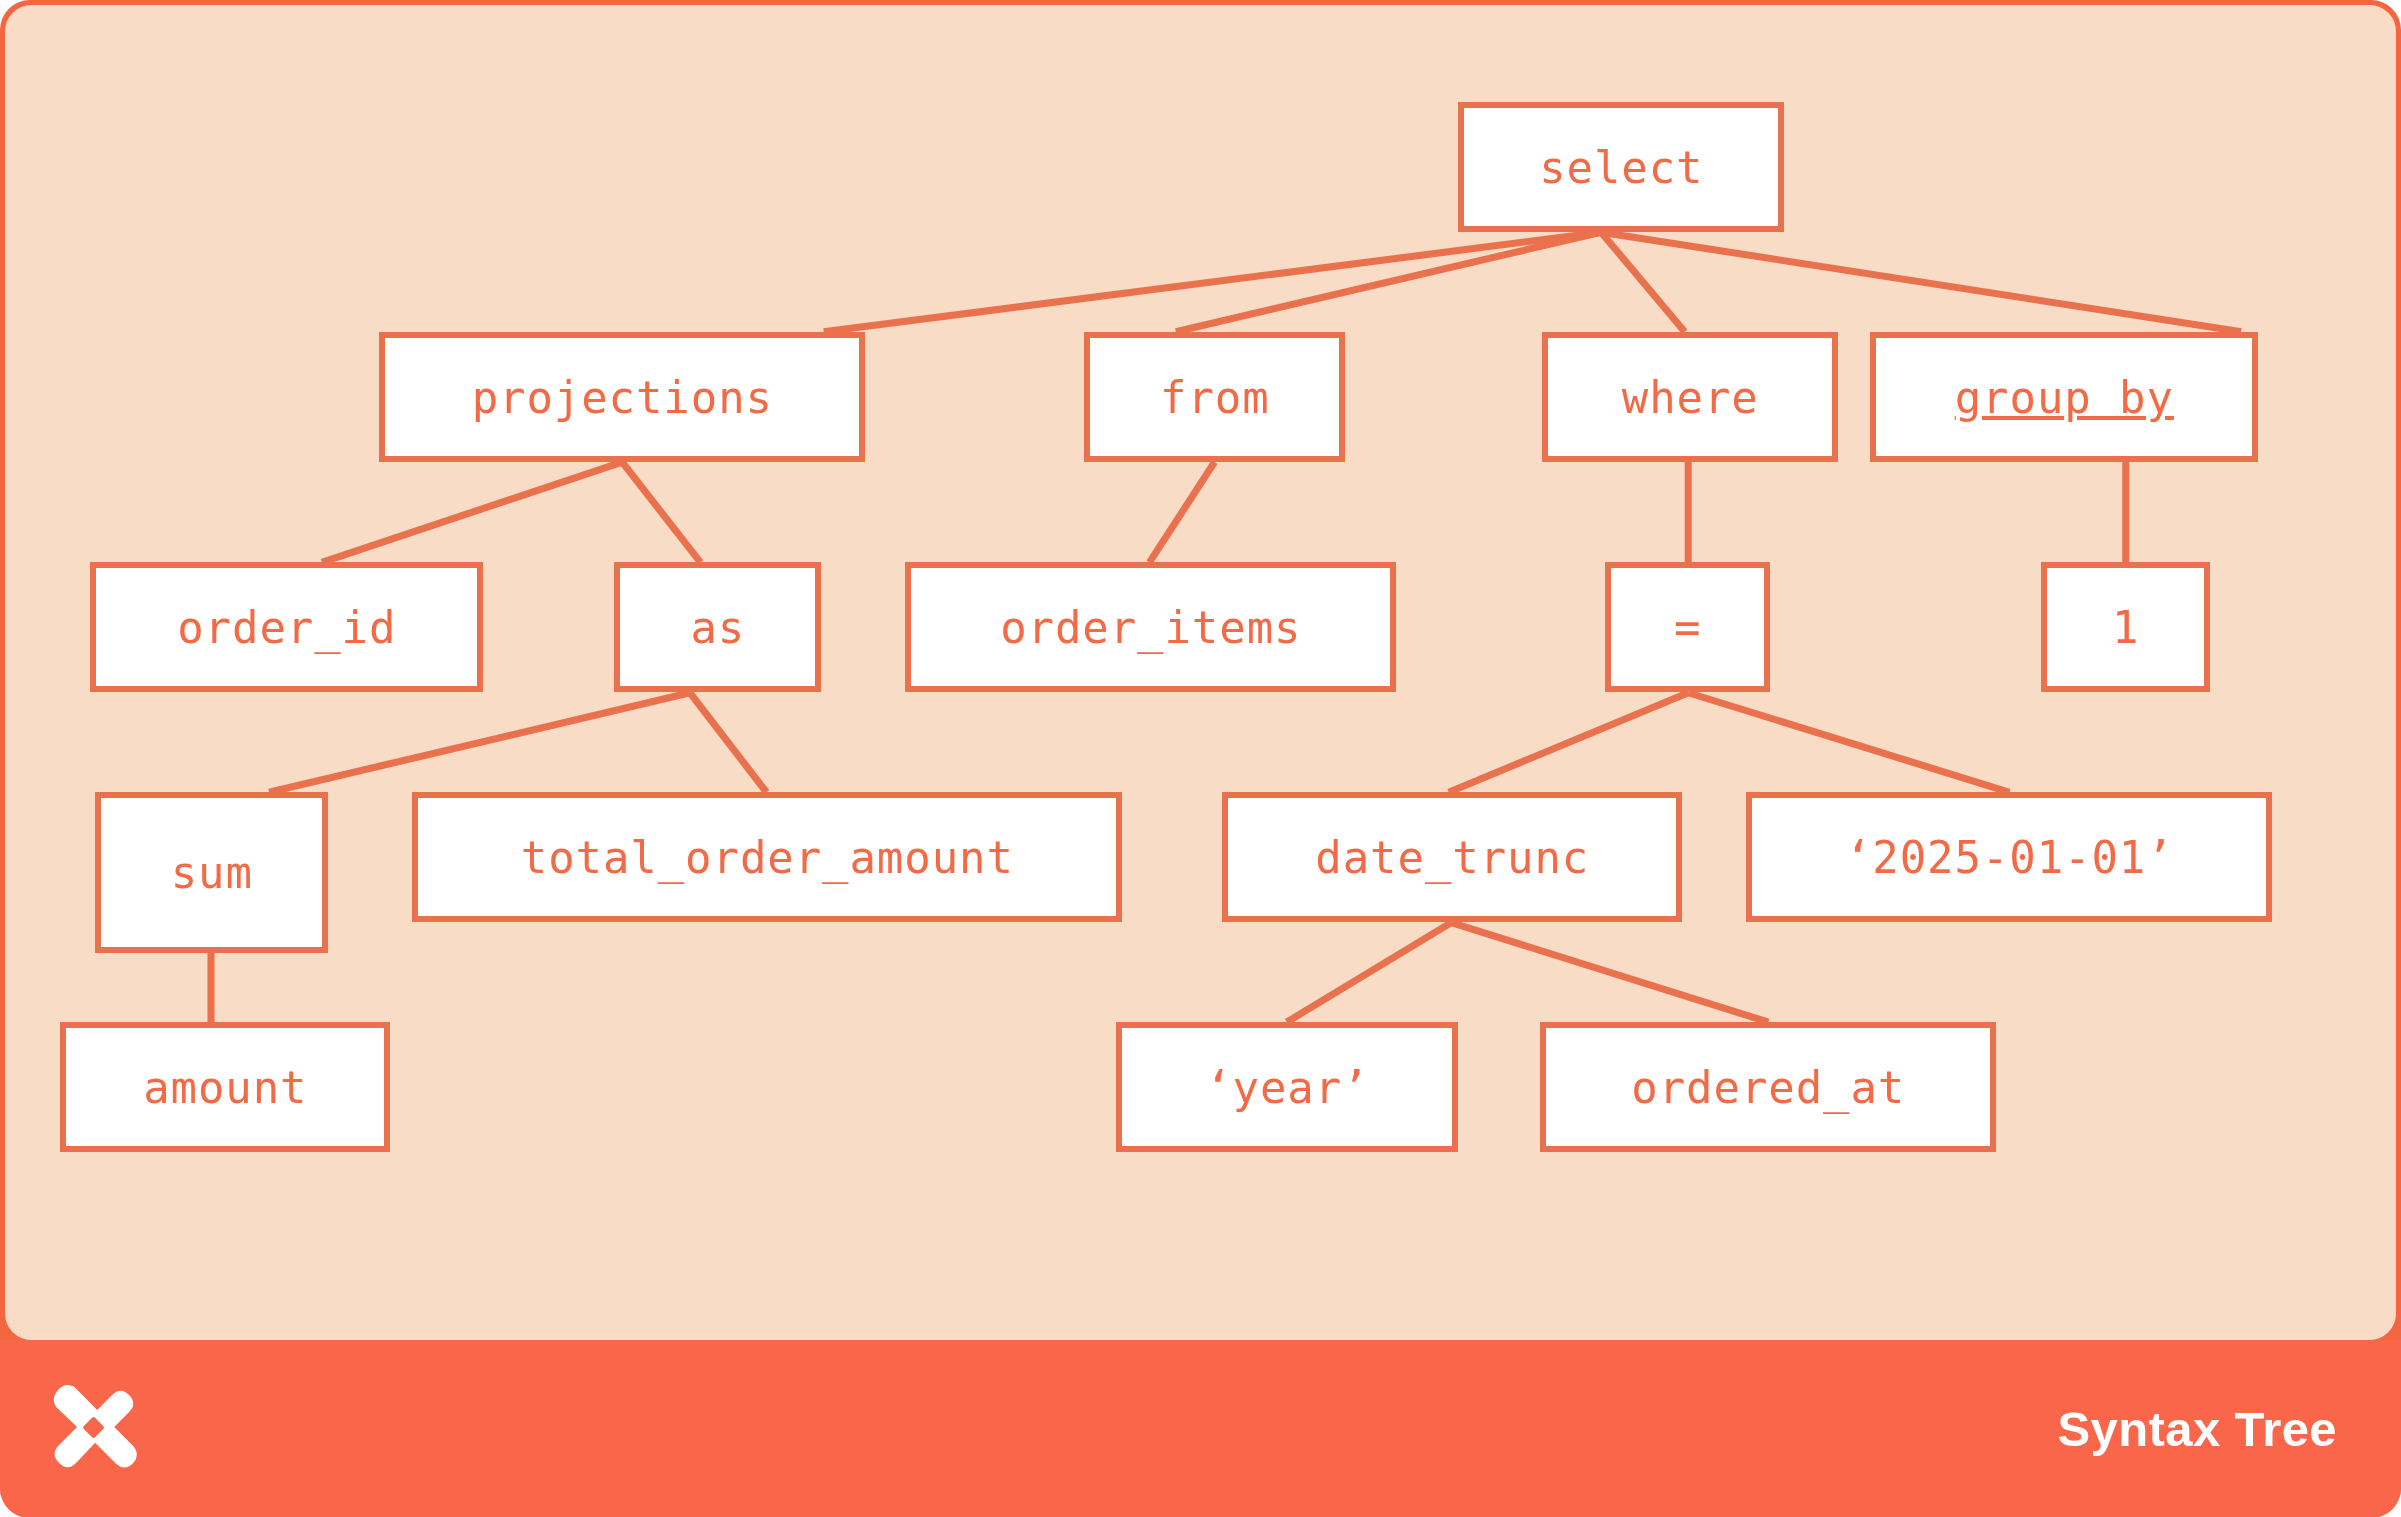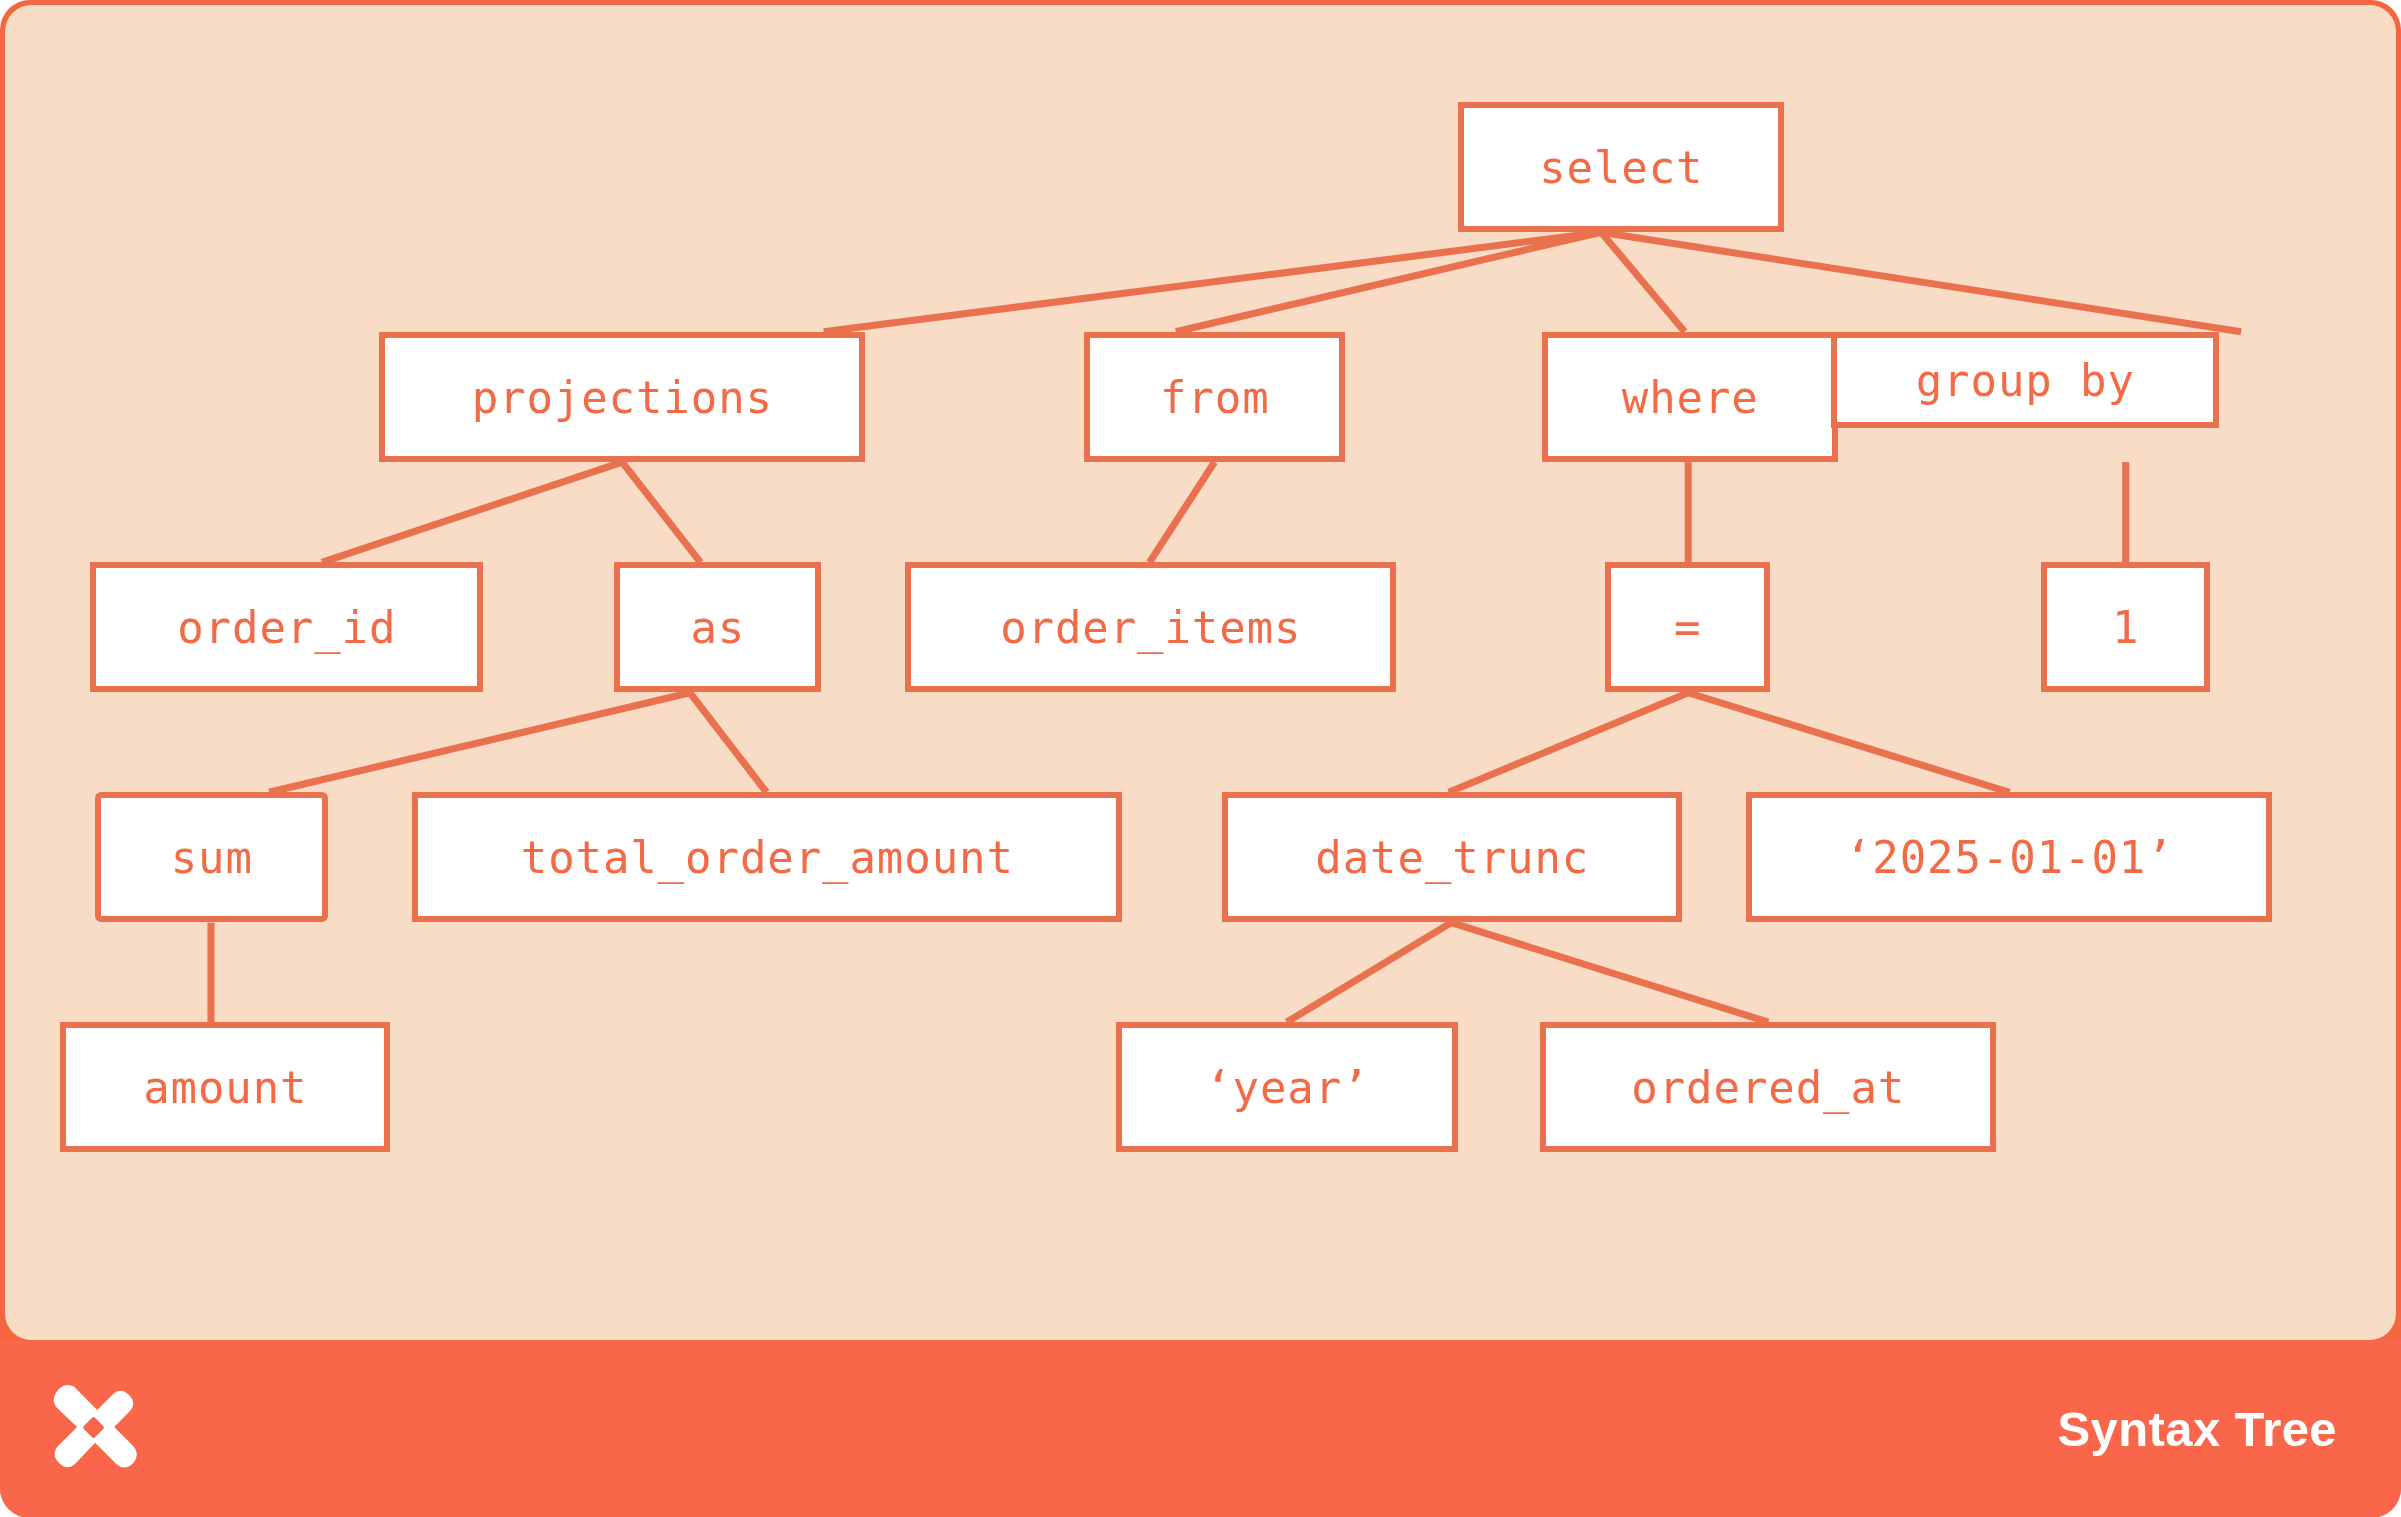"group by" div.node { height: 96px -> 130px; left: 1826px -> 1865px; text-decoration: none -> underline }
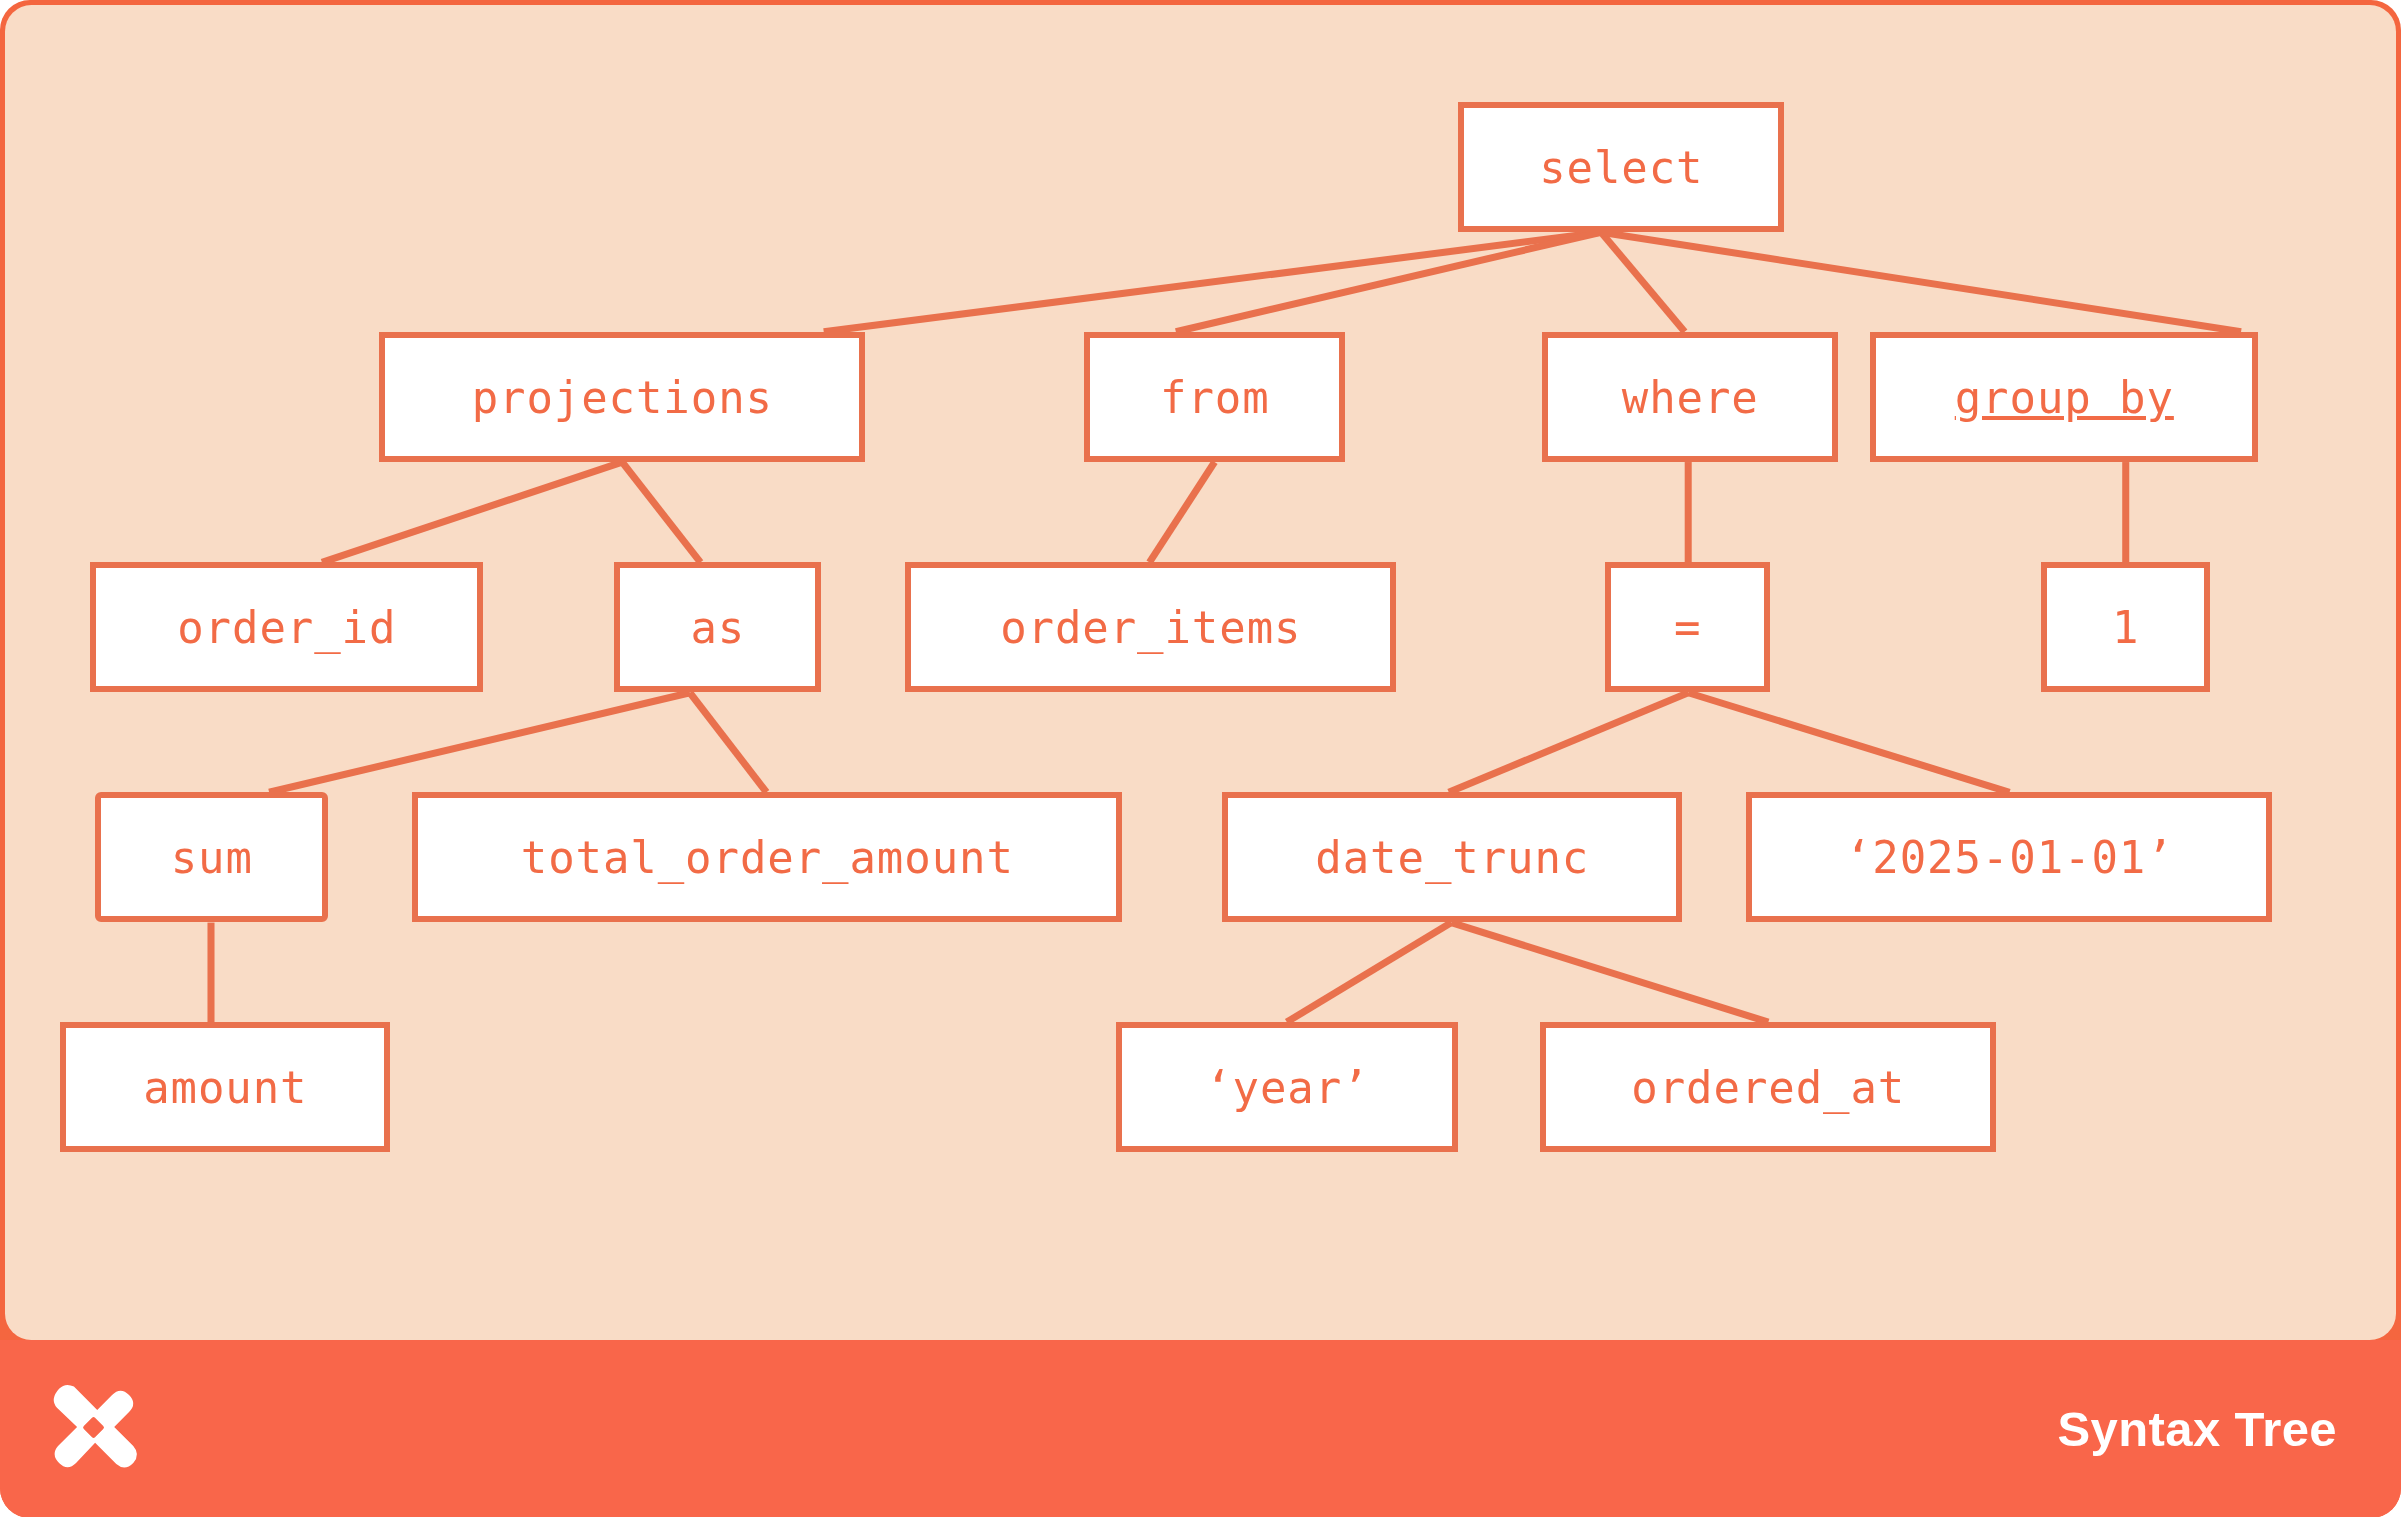"sum" div.node { border-radius: 6px -> none; height: 130px -> 161px }
